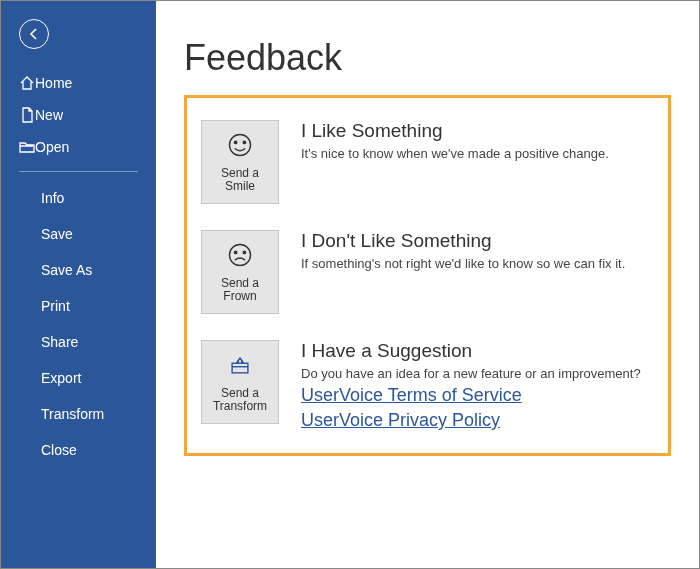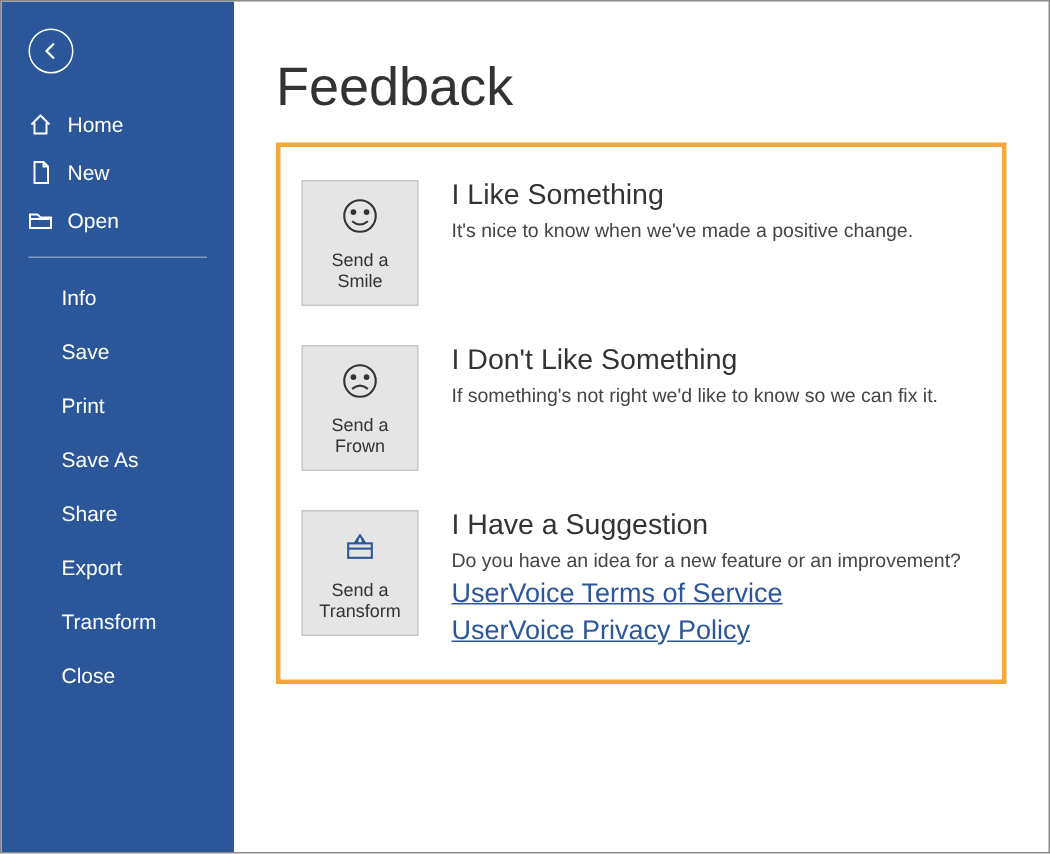"Home" .sidebar-item { gap: 10px -> none }
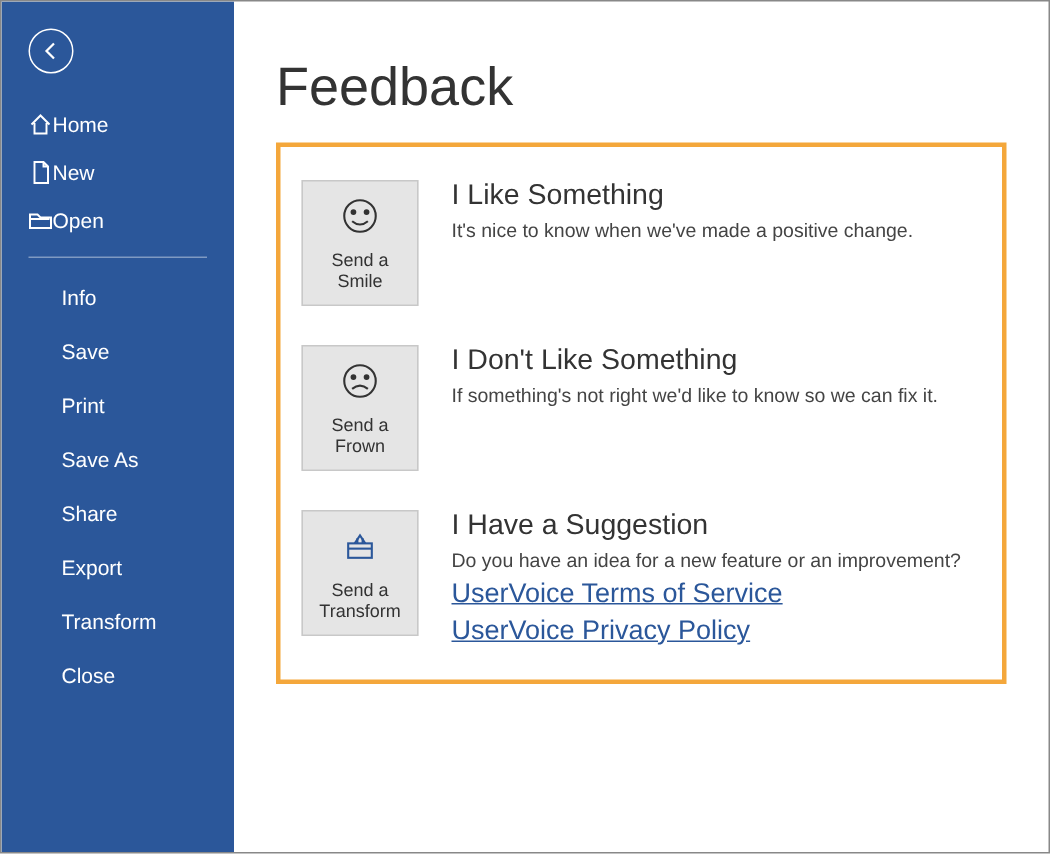"Print" div.sidebar-item { order: before "Save As" -> after "Save As" }
